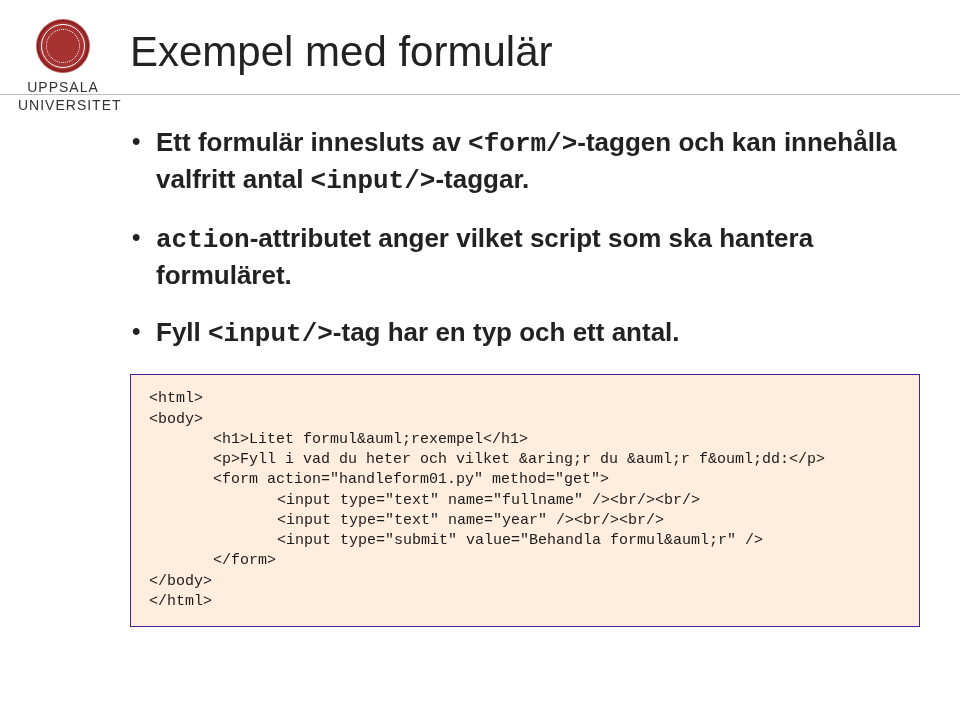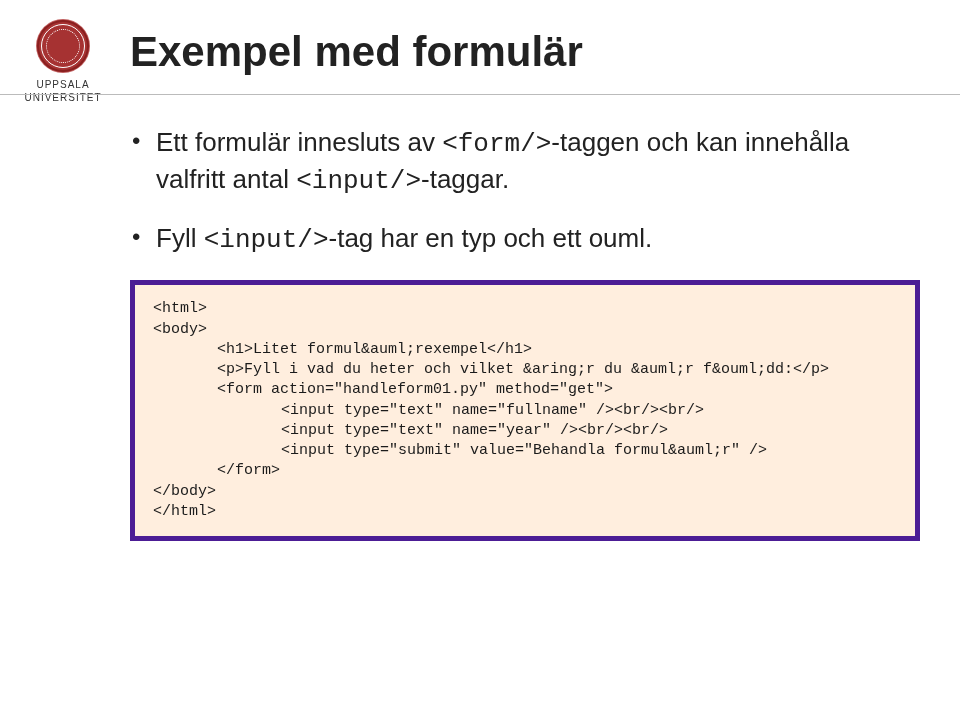"Exempel med formulär" .title { font-weight: 700 -> 400 }
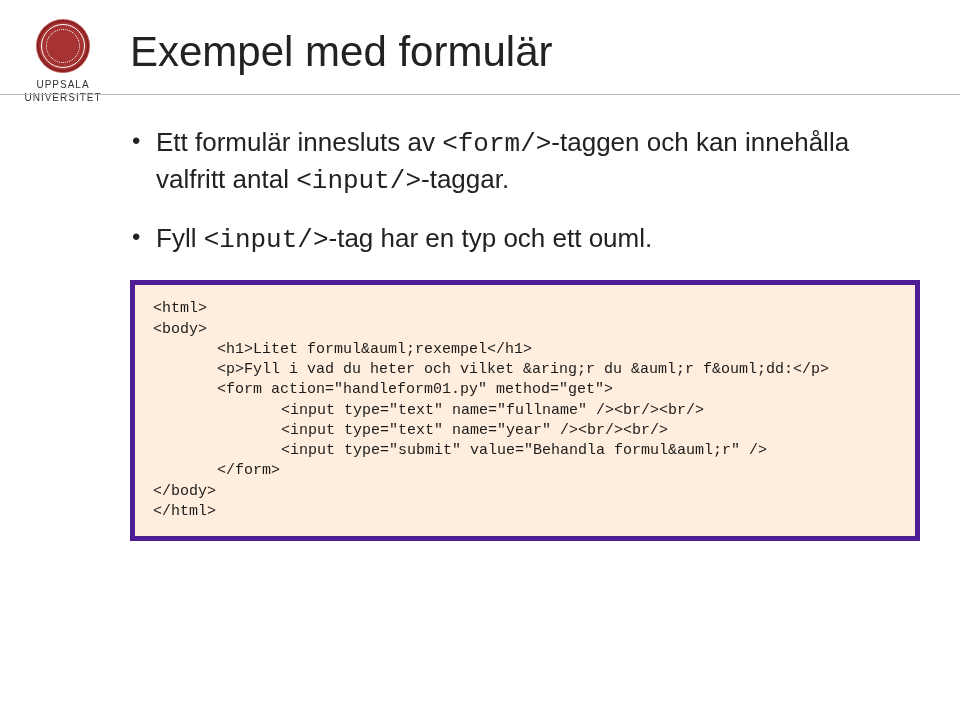"UPPSALA" .logo-text { font-size: 10px -> 14px }
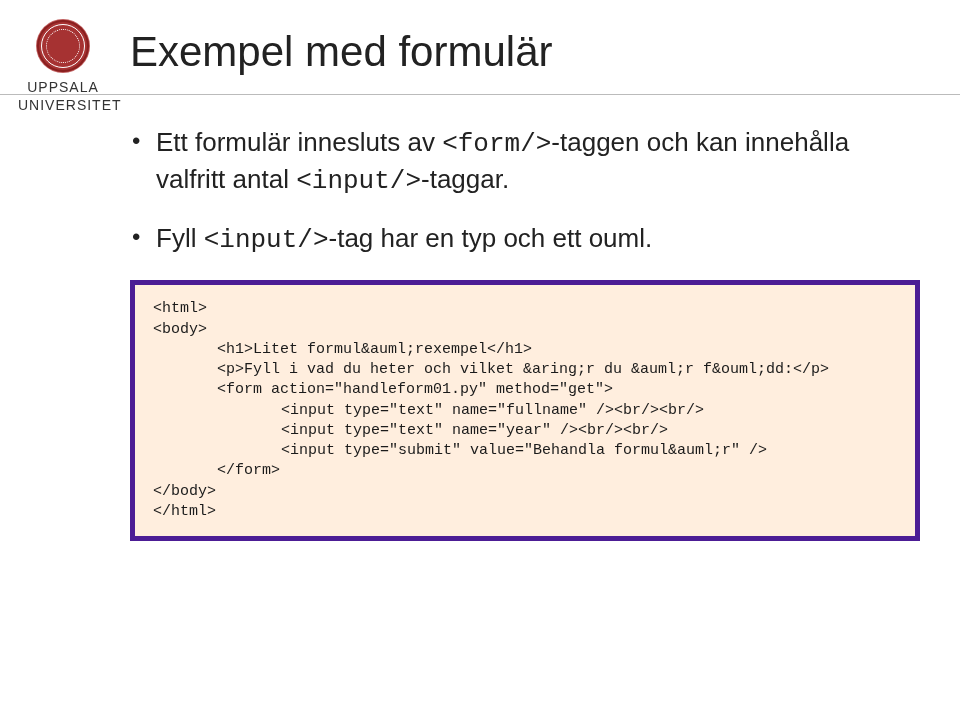"Ett formulär innesluts av <form/>-taggen" ul.bullets { font-weight: none -> bold }
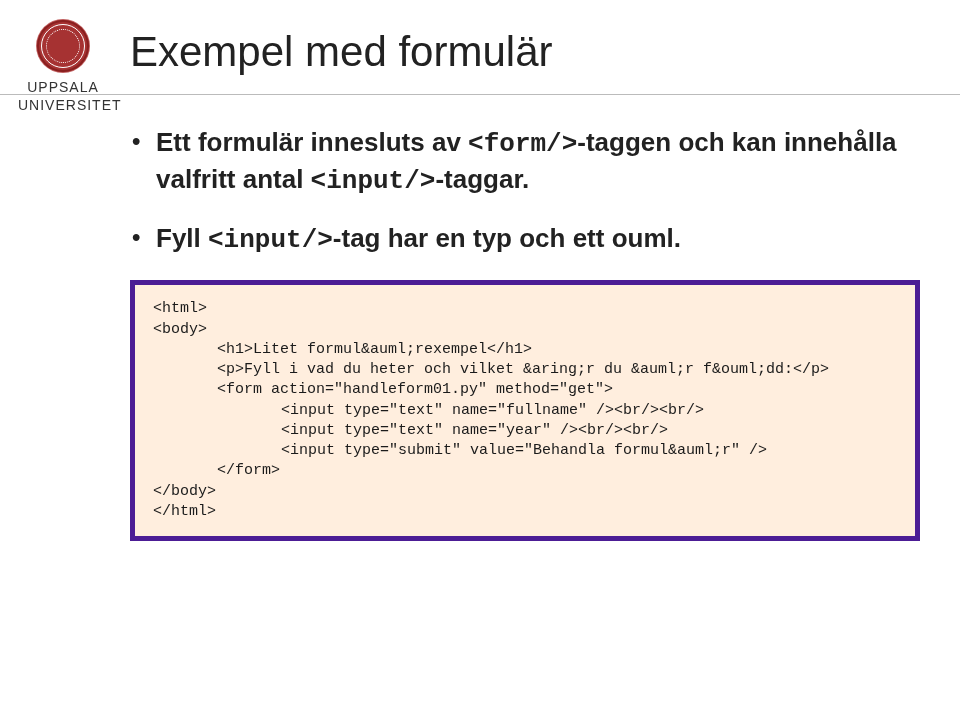"action-attributet anger vilket script" li { html: none -> <li> <span>action</span><span>-attributet anger vilket script som ska hantera formuläret.</span> </li> }
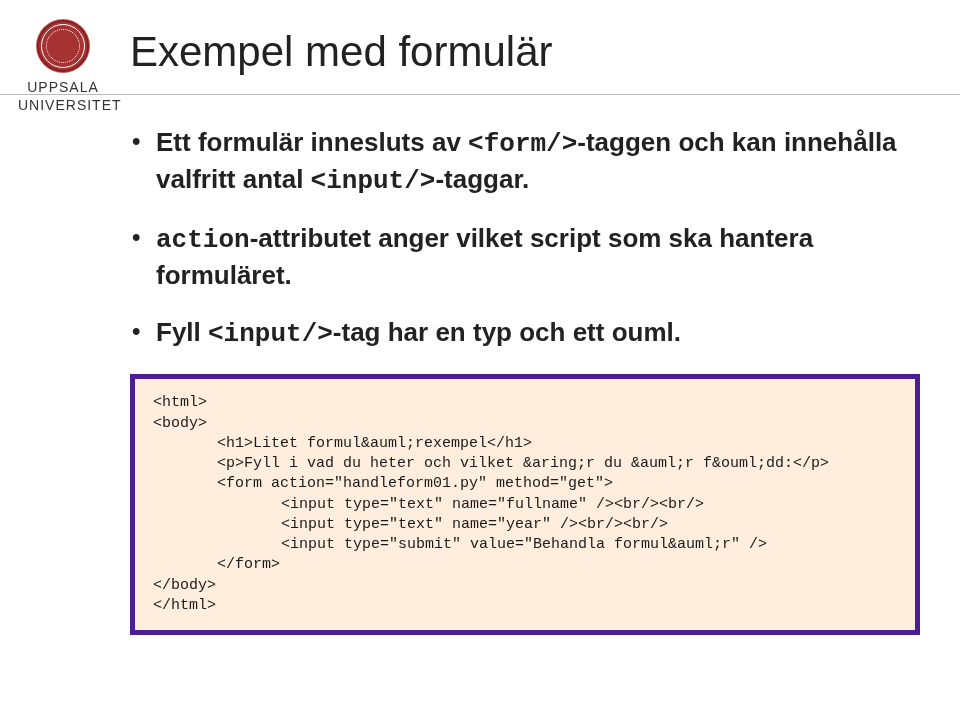"-tag har en typ och" span { text: ouml -> antal }
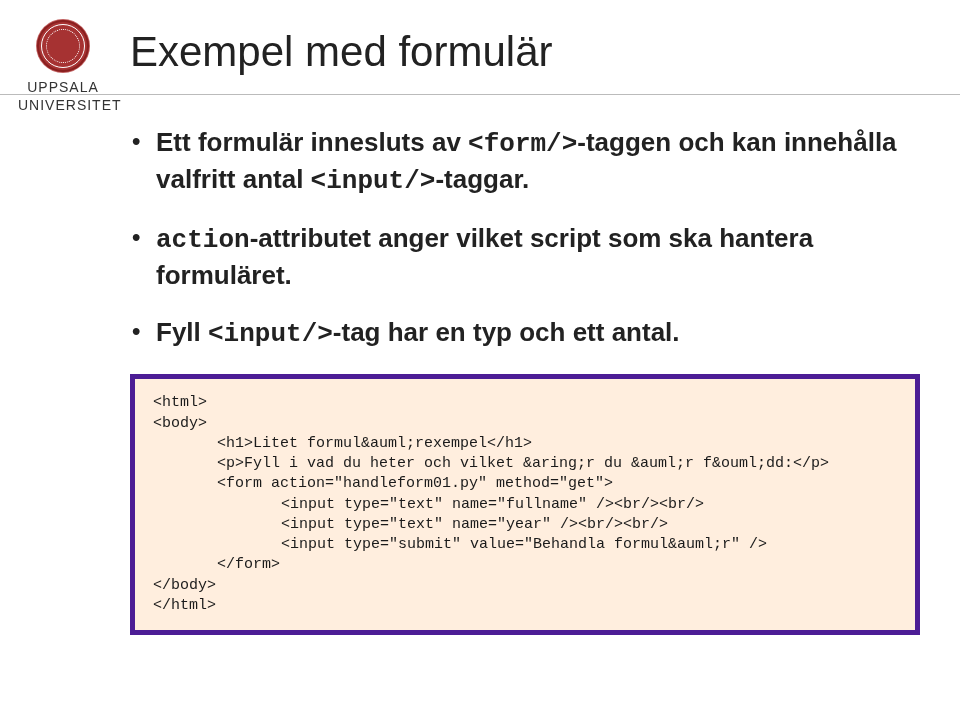"<html> <body>" .codebox { border: 5px solid #4c1d95 -> 1px solid #4c1d95 }
